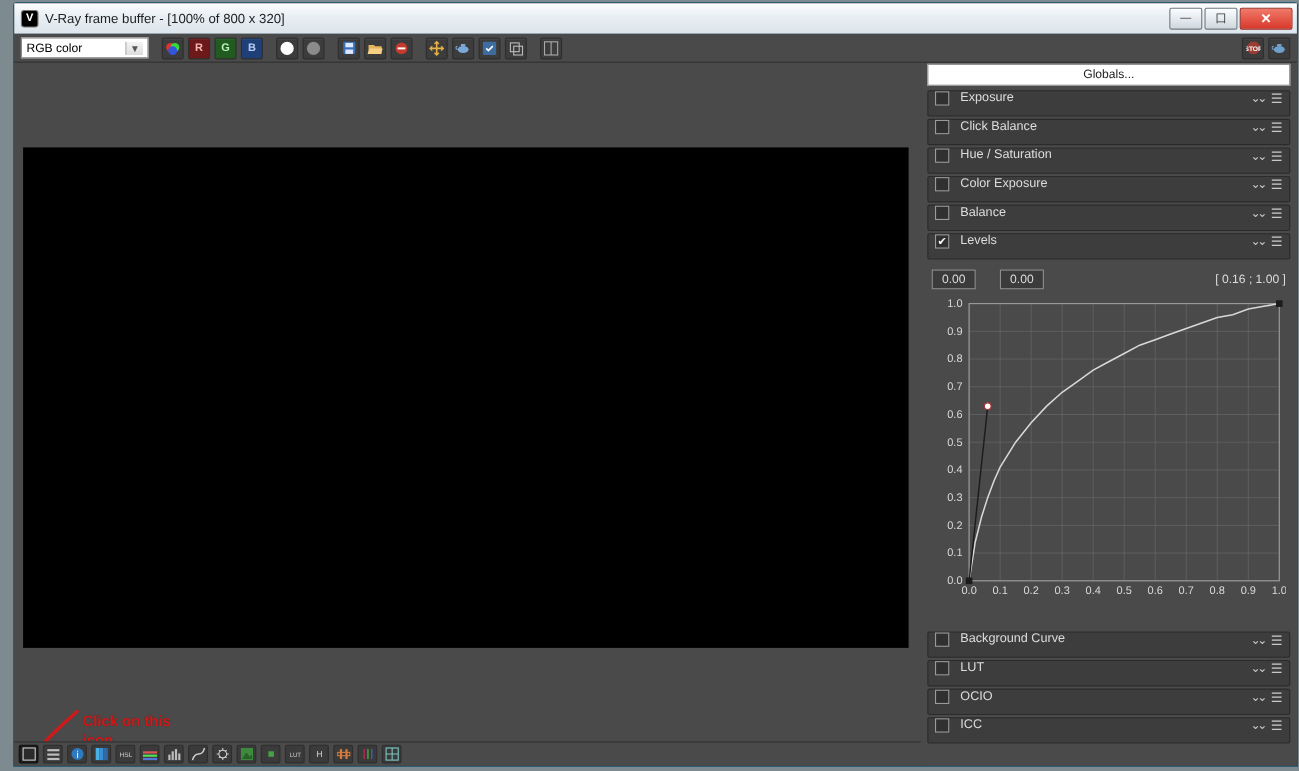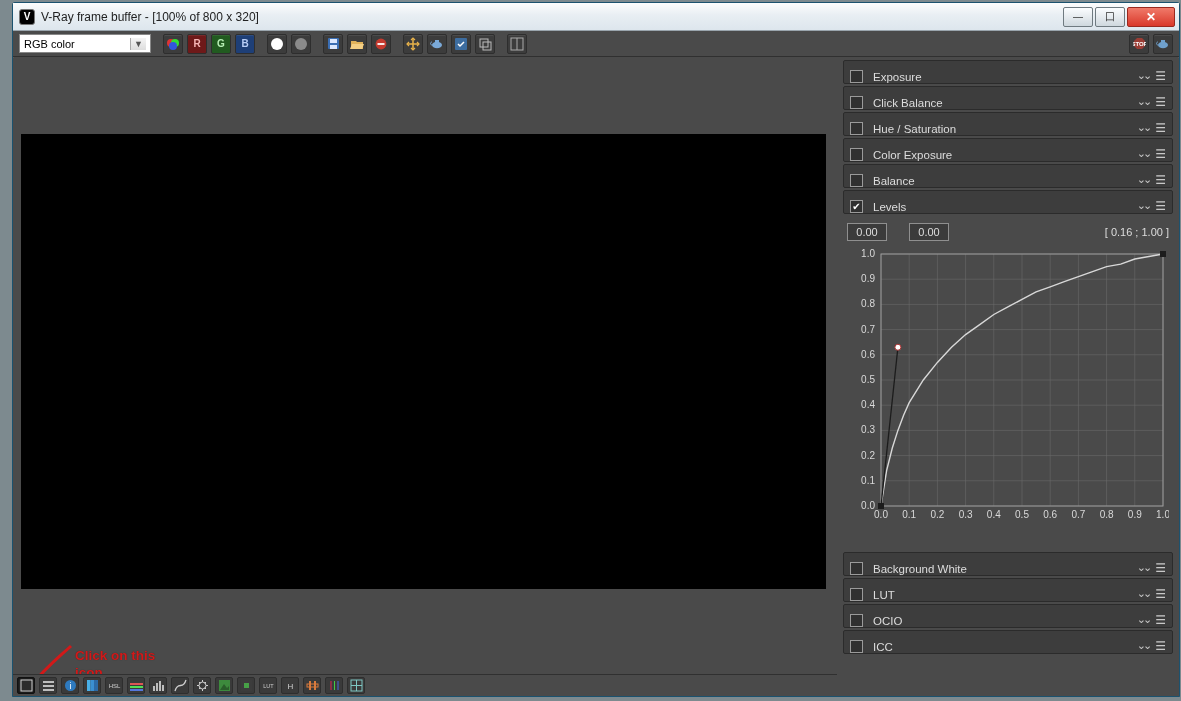"RGB color" .combo { width: 132px -> 116px }
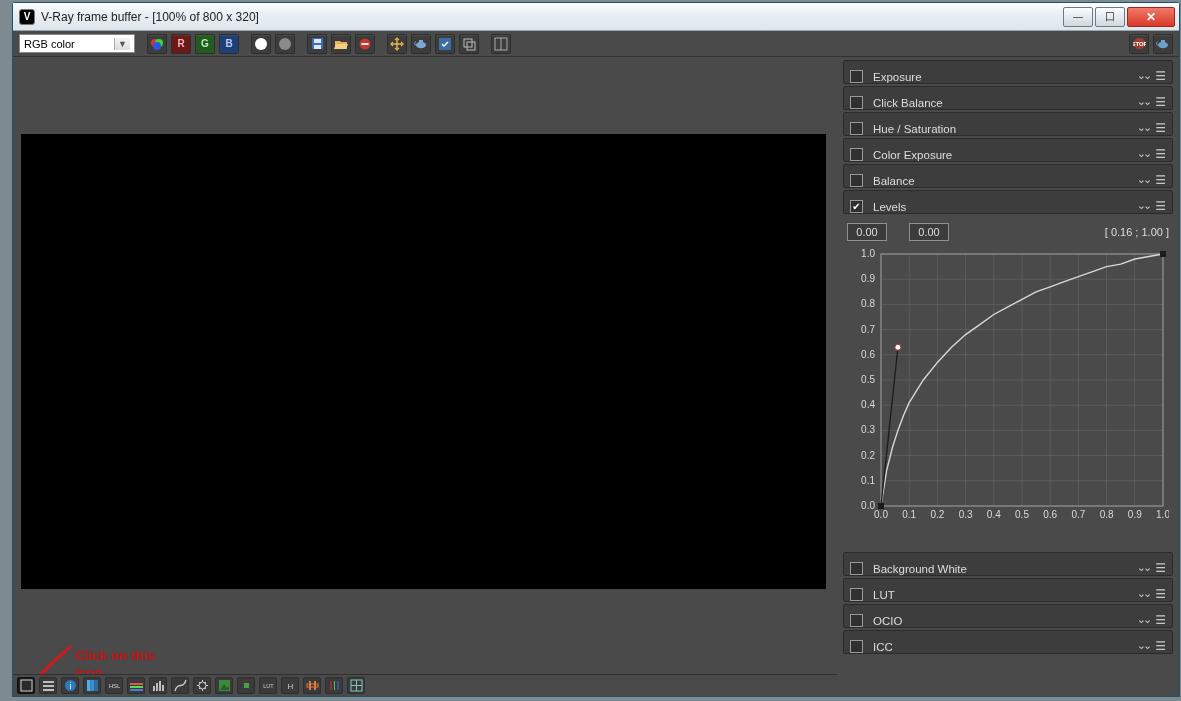"Globals..." div.globals { html: none -> <div>Globals...</div> }
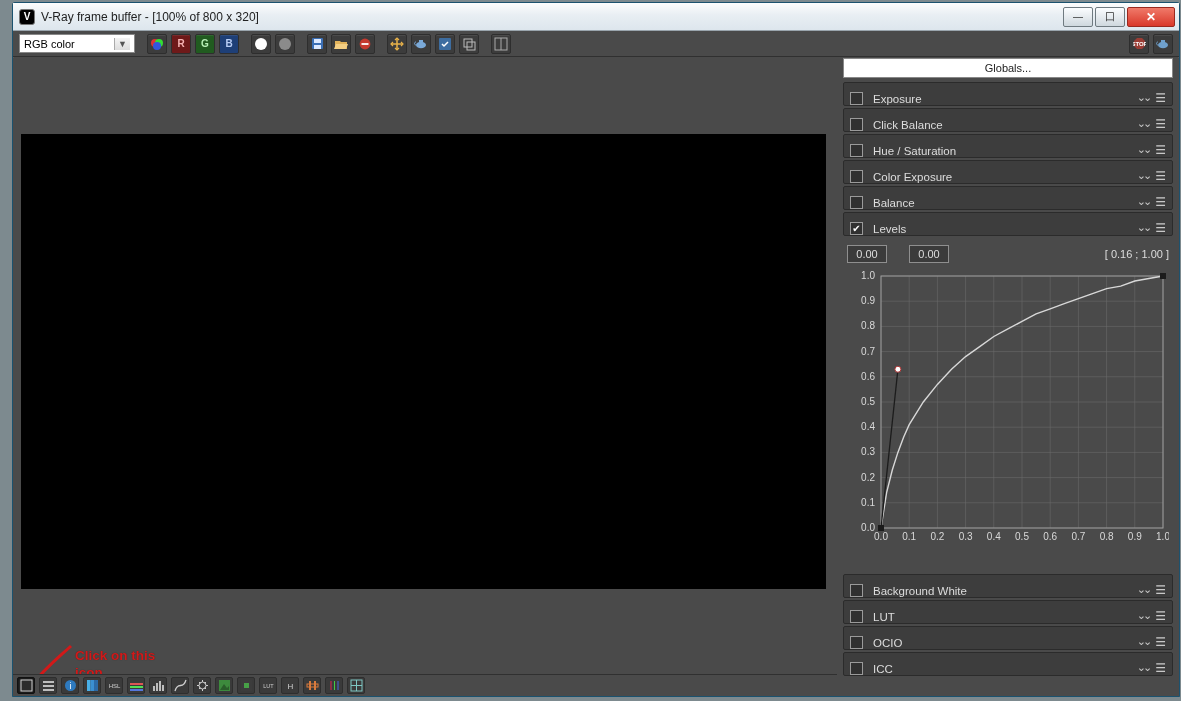"Exposure" .acc-row { align-items: flex-end -> flex-start }
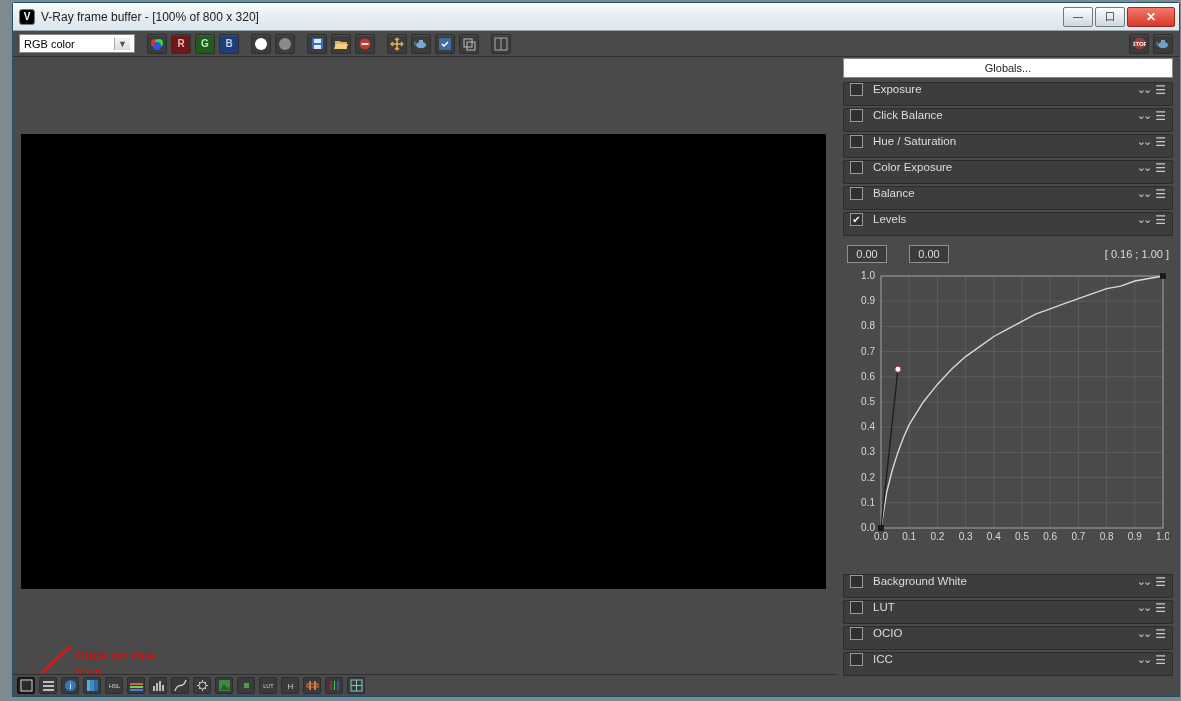"Background White" span { text: White -> Curve }
